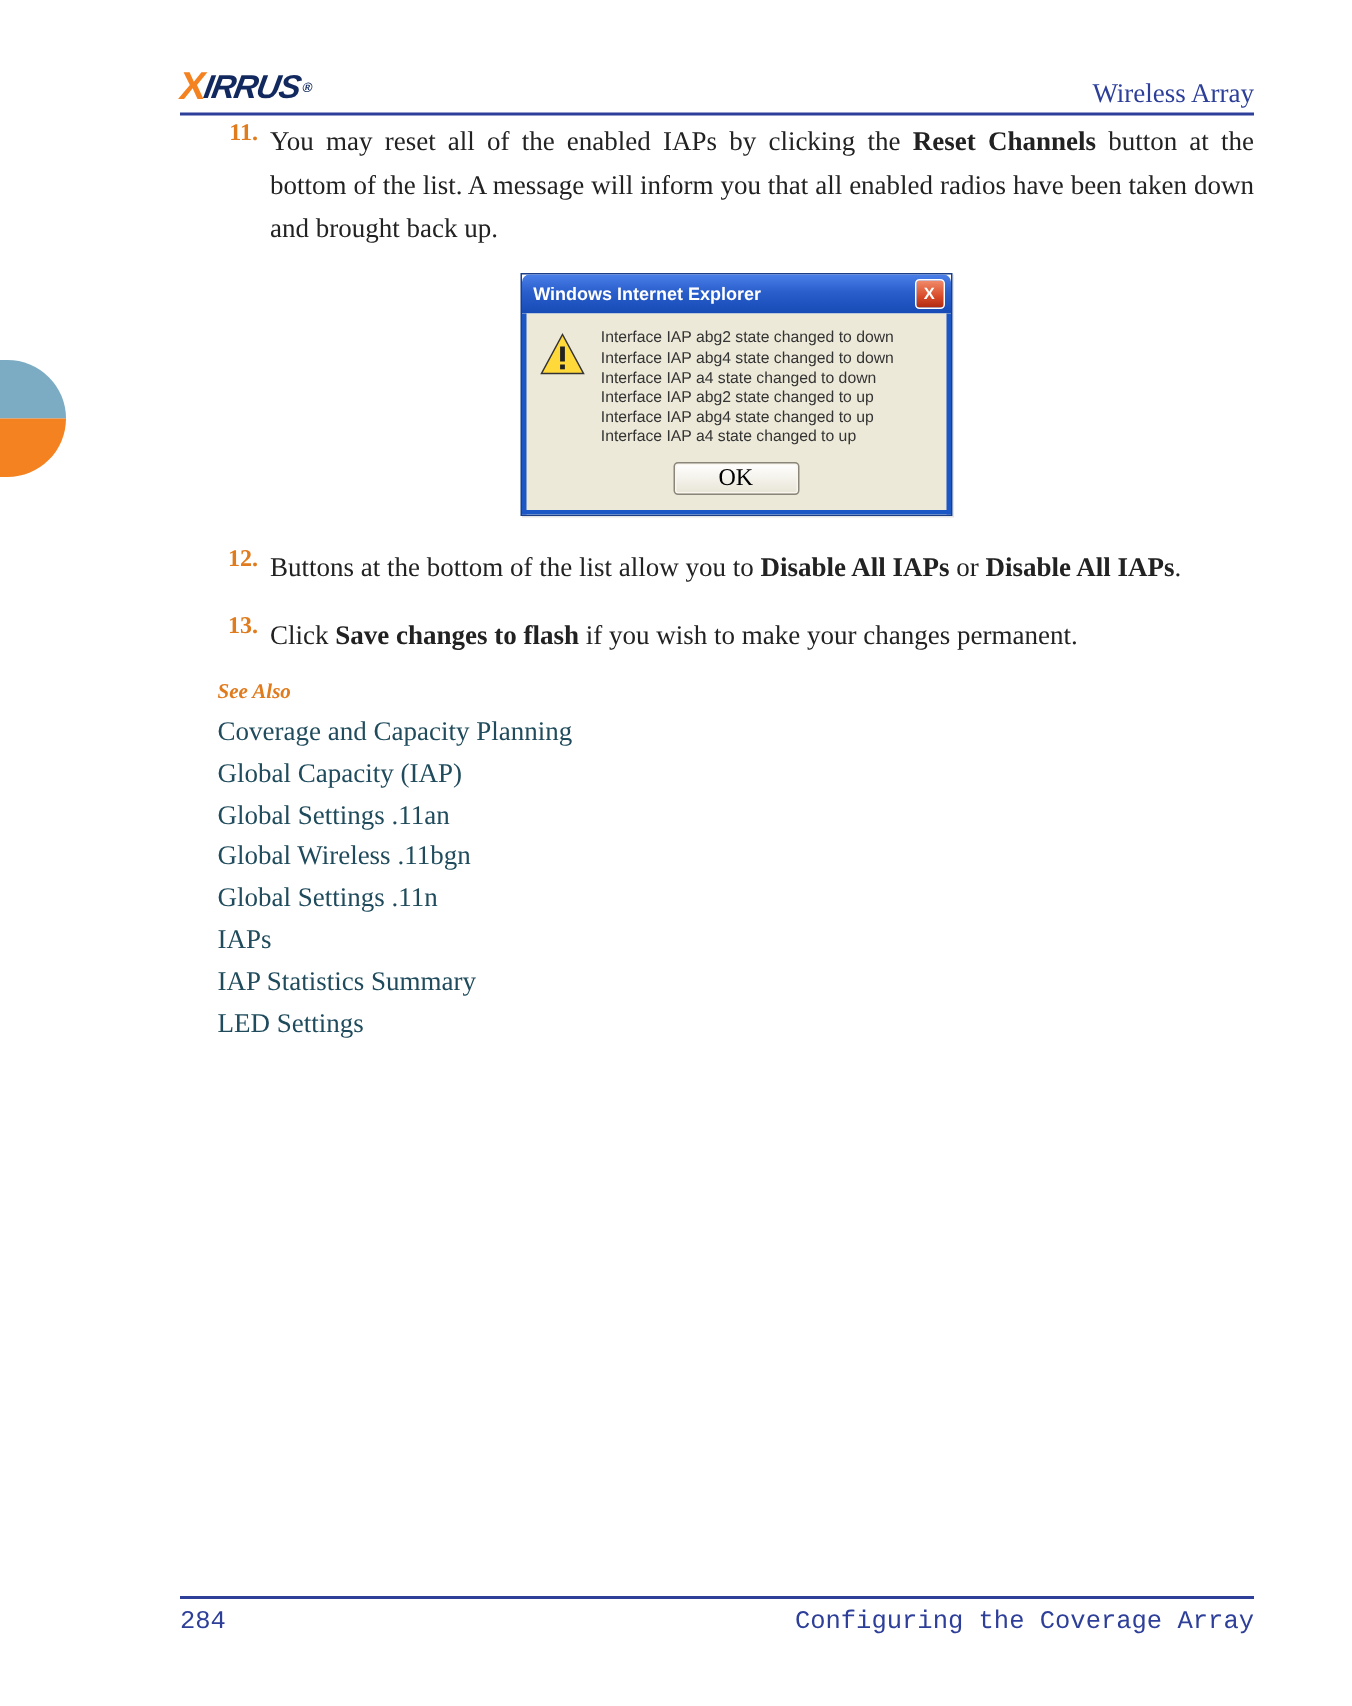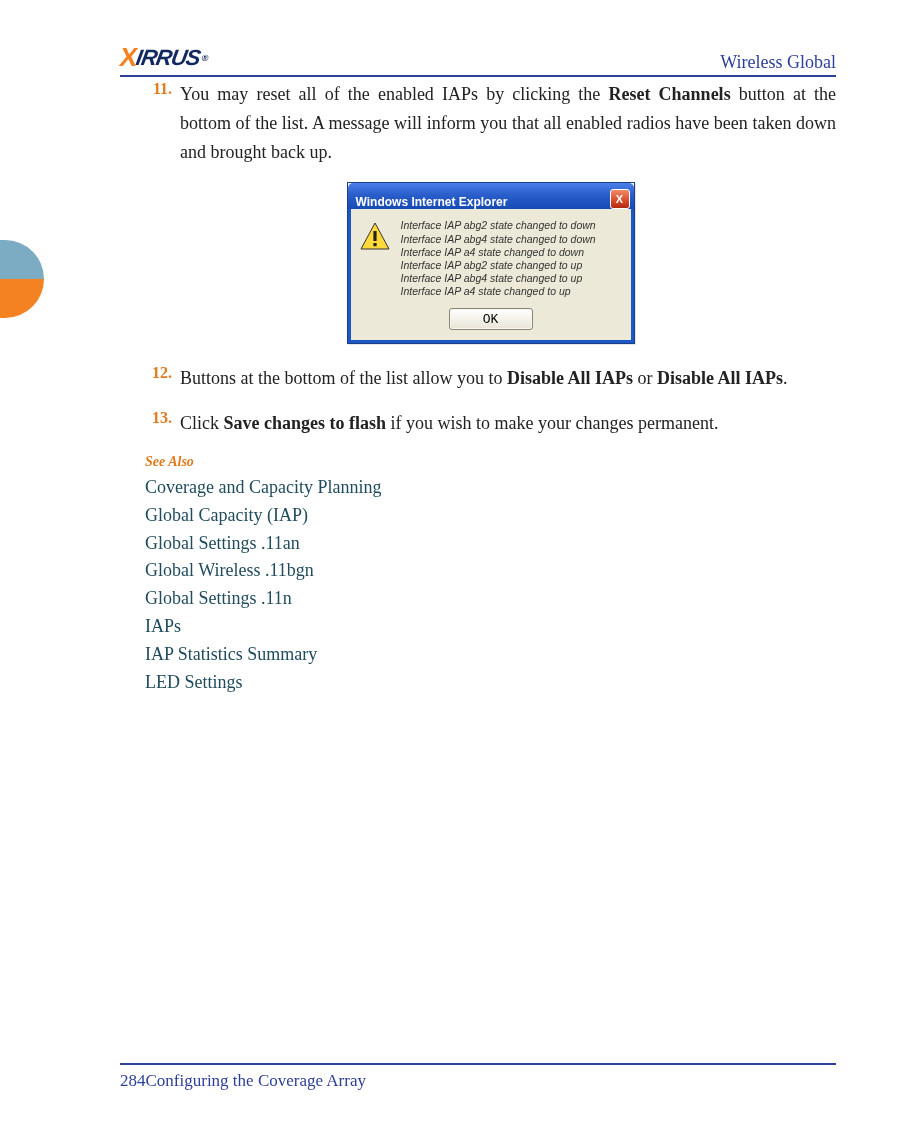"Wireless Global" div.header-title { text: Global -> Array }
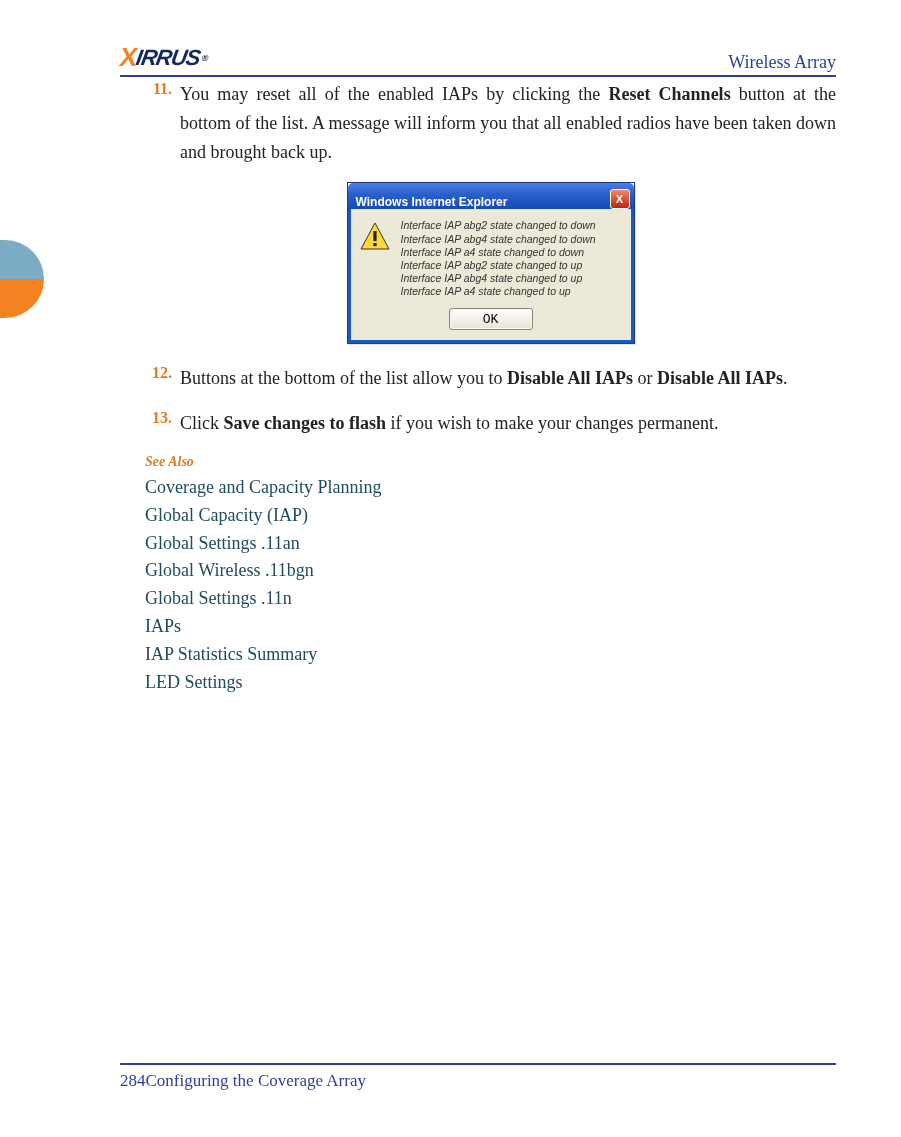"Windows Internet Explorer" .dialog-titlebar { align-items: flex-end -> center }
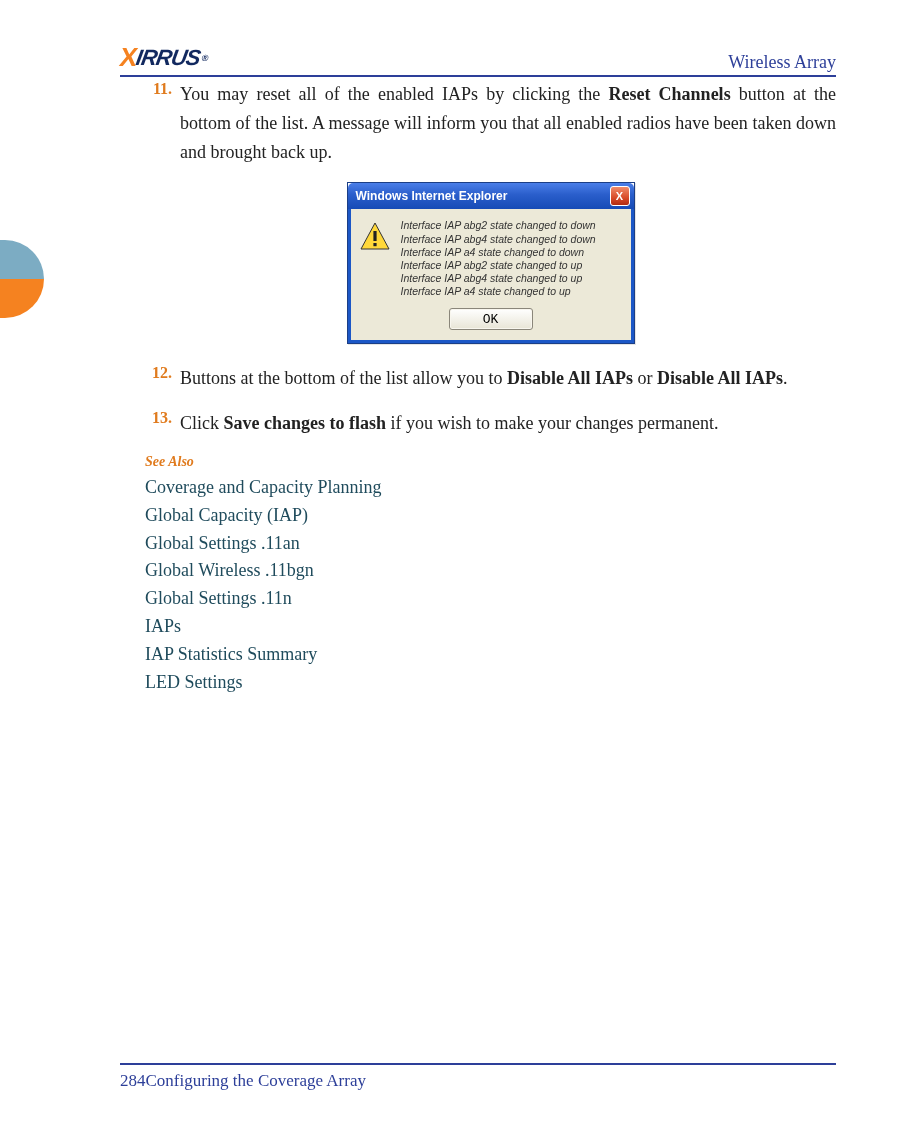"Interface IAP abg2 state changed" .msg-lines div { font-style: italic -> none }
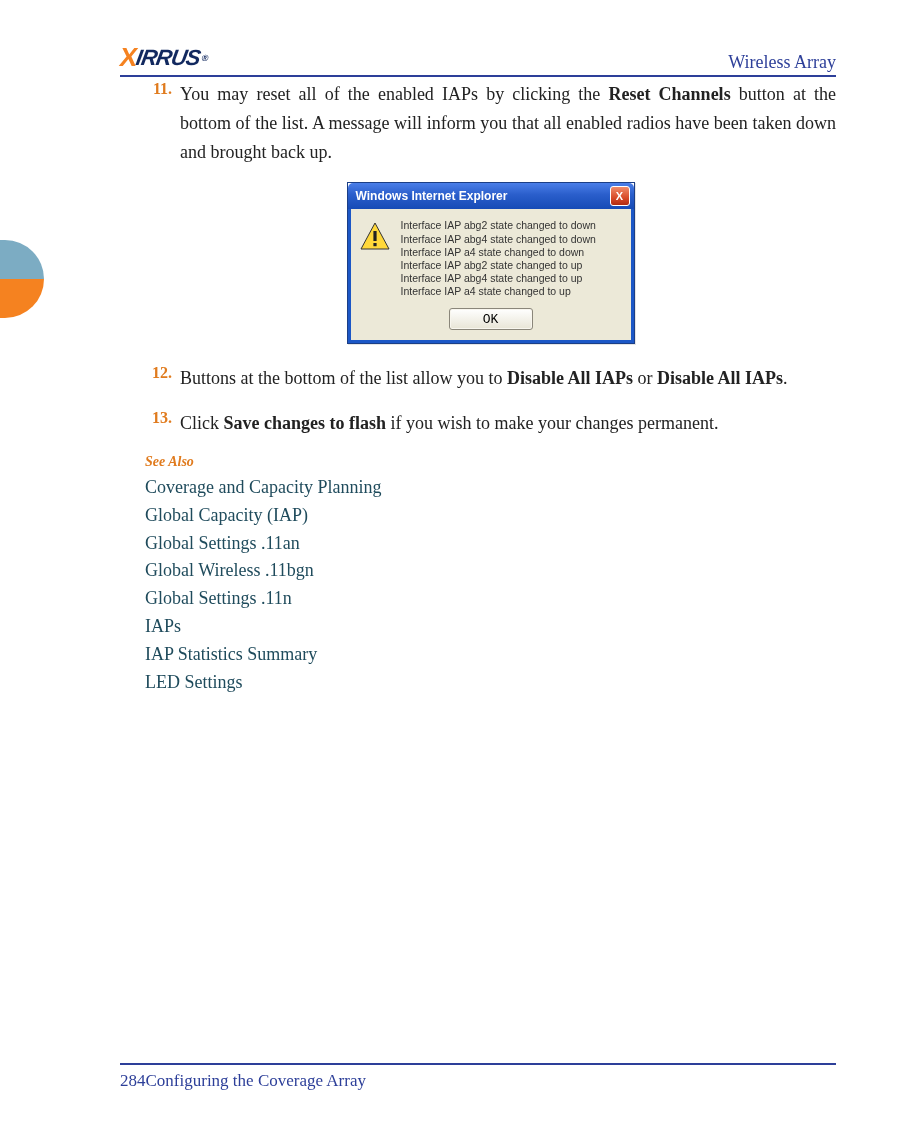"OK" .ok-btn { font-family: Liberation Mono, monospace -> Liberation Serif, serif; font-size: 13px -> 16px }
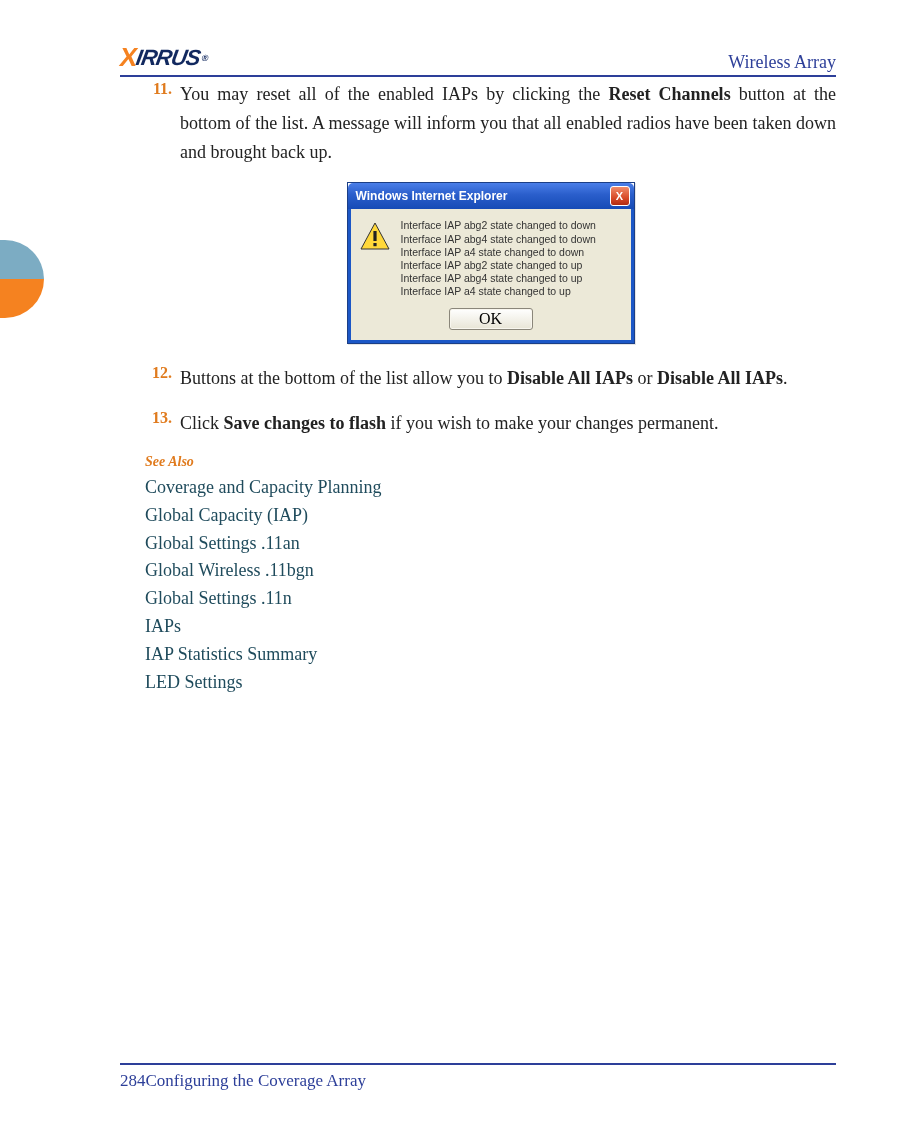"284" .footer-bar { font-family: Liberation Serif, serif -> Liberation Mono, monospace; justify-content: flex-start -> space-between }
